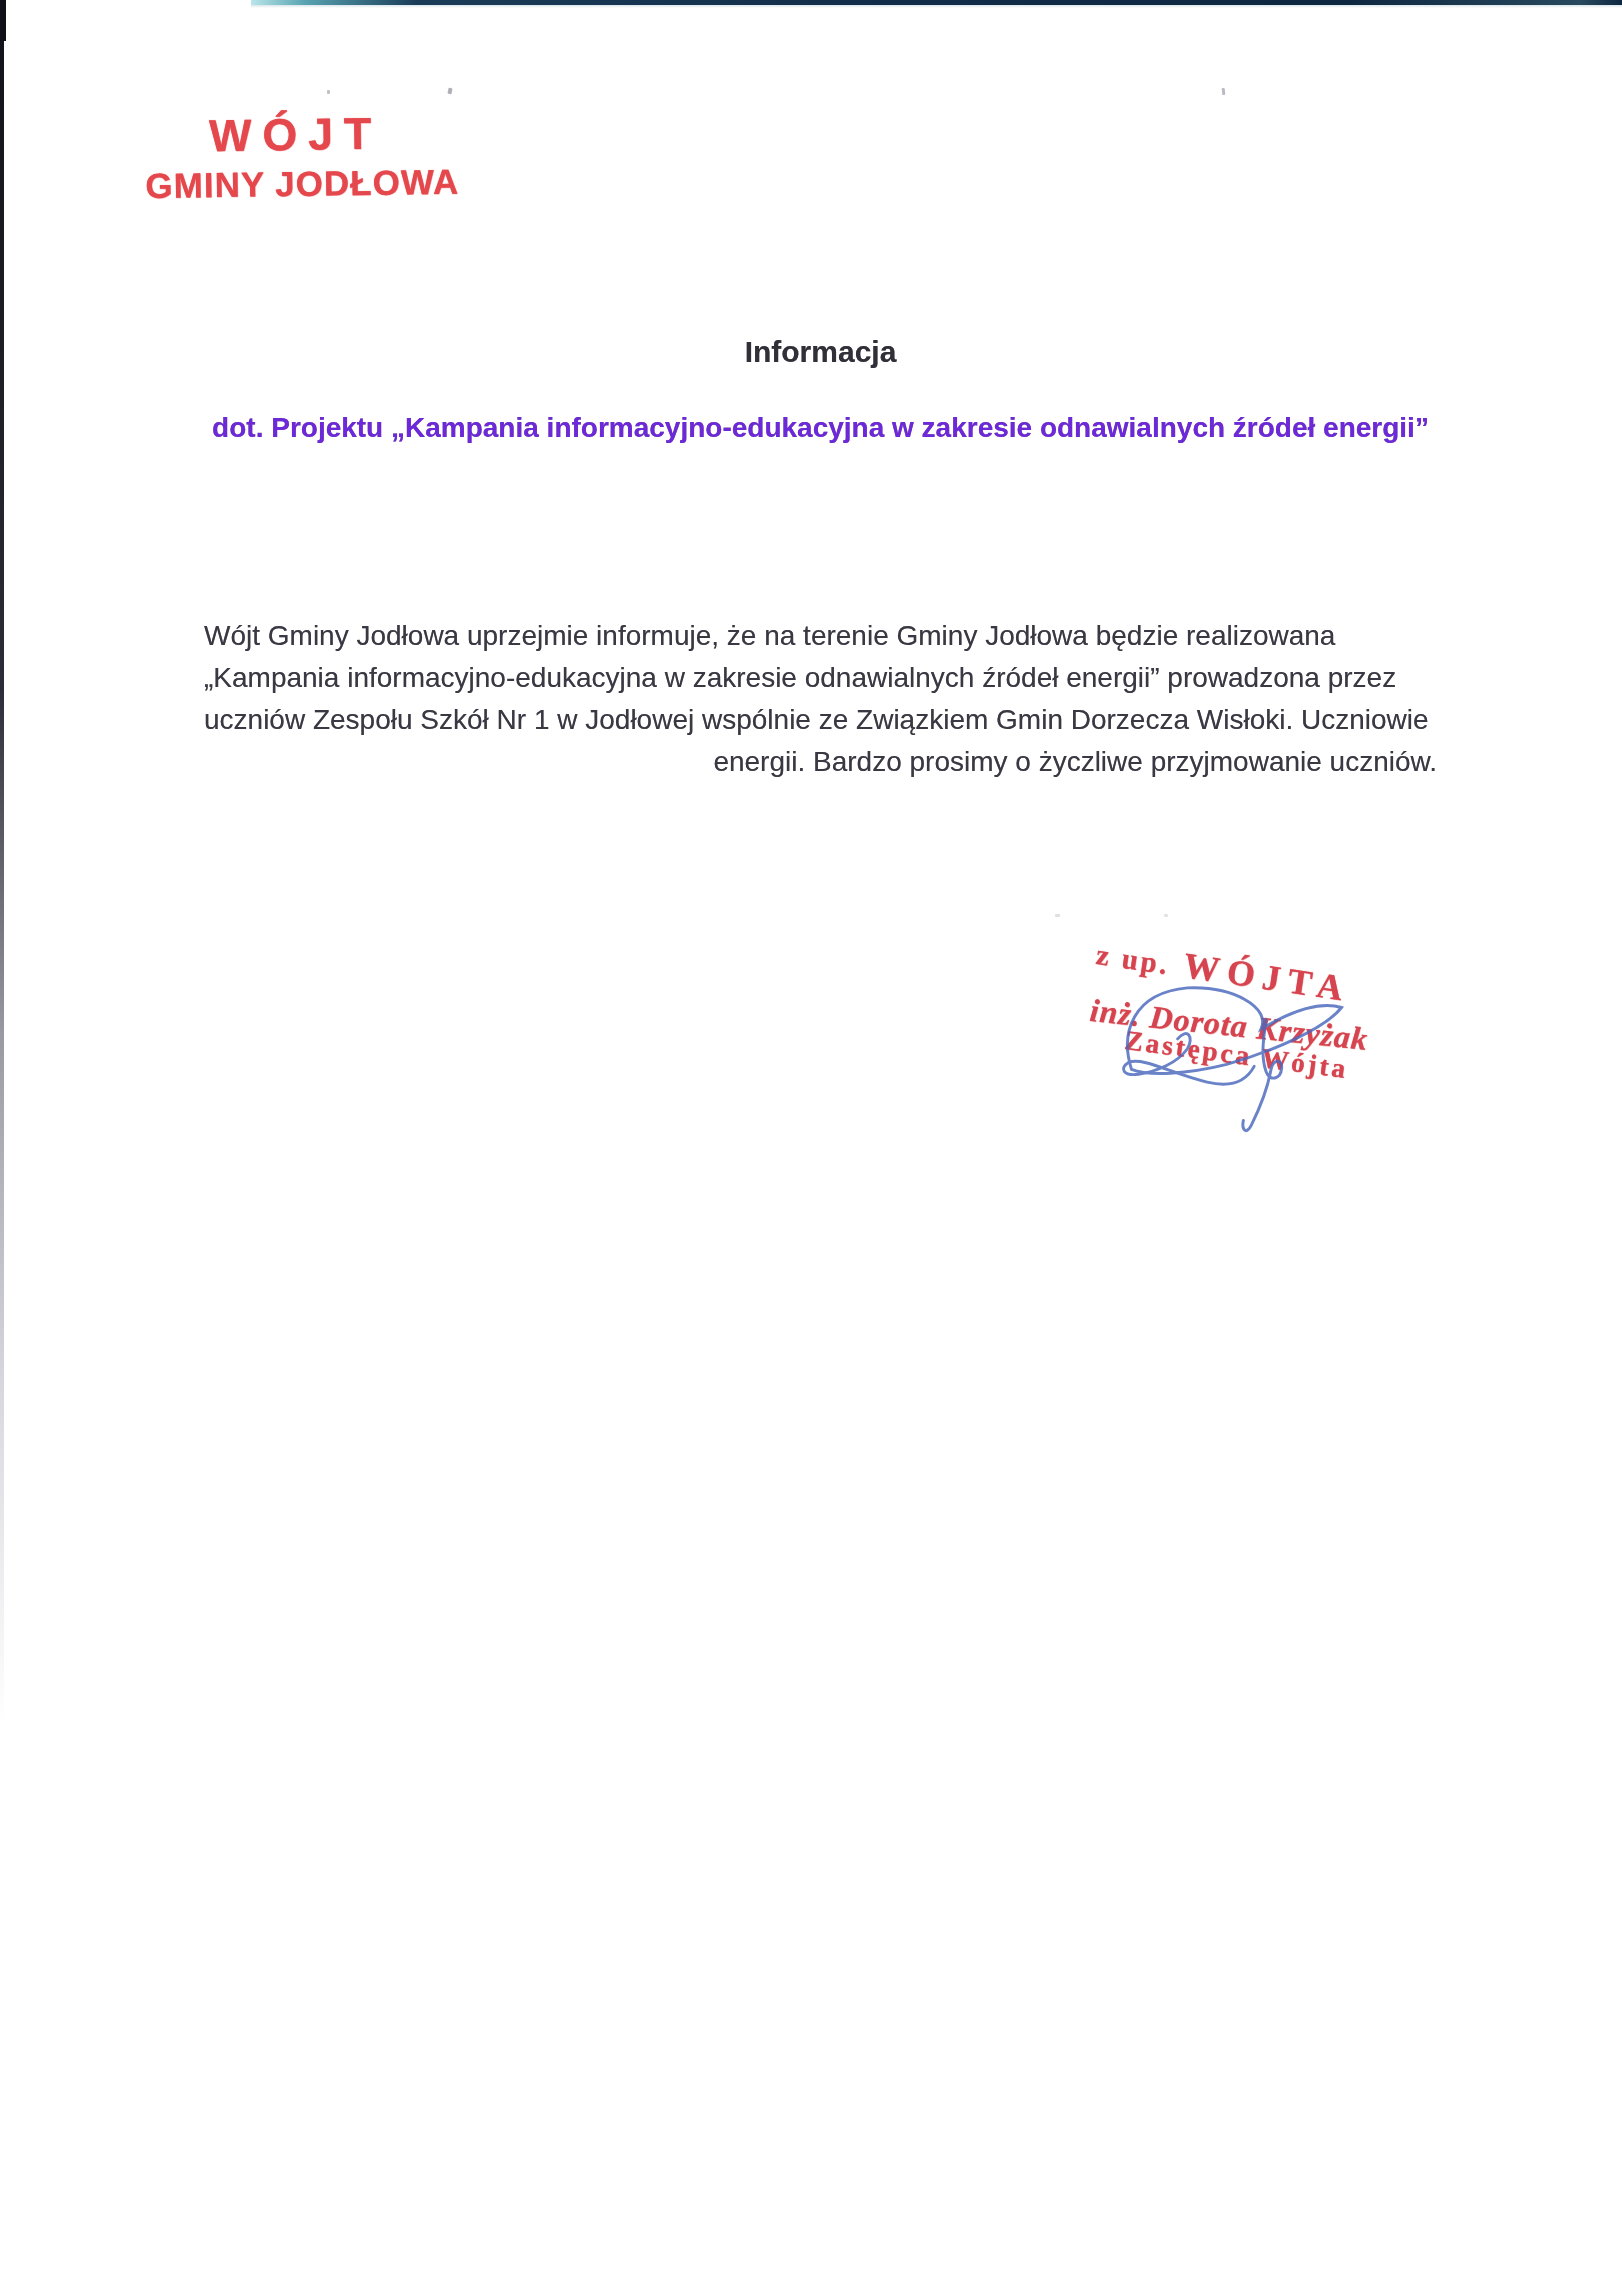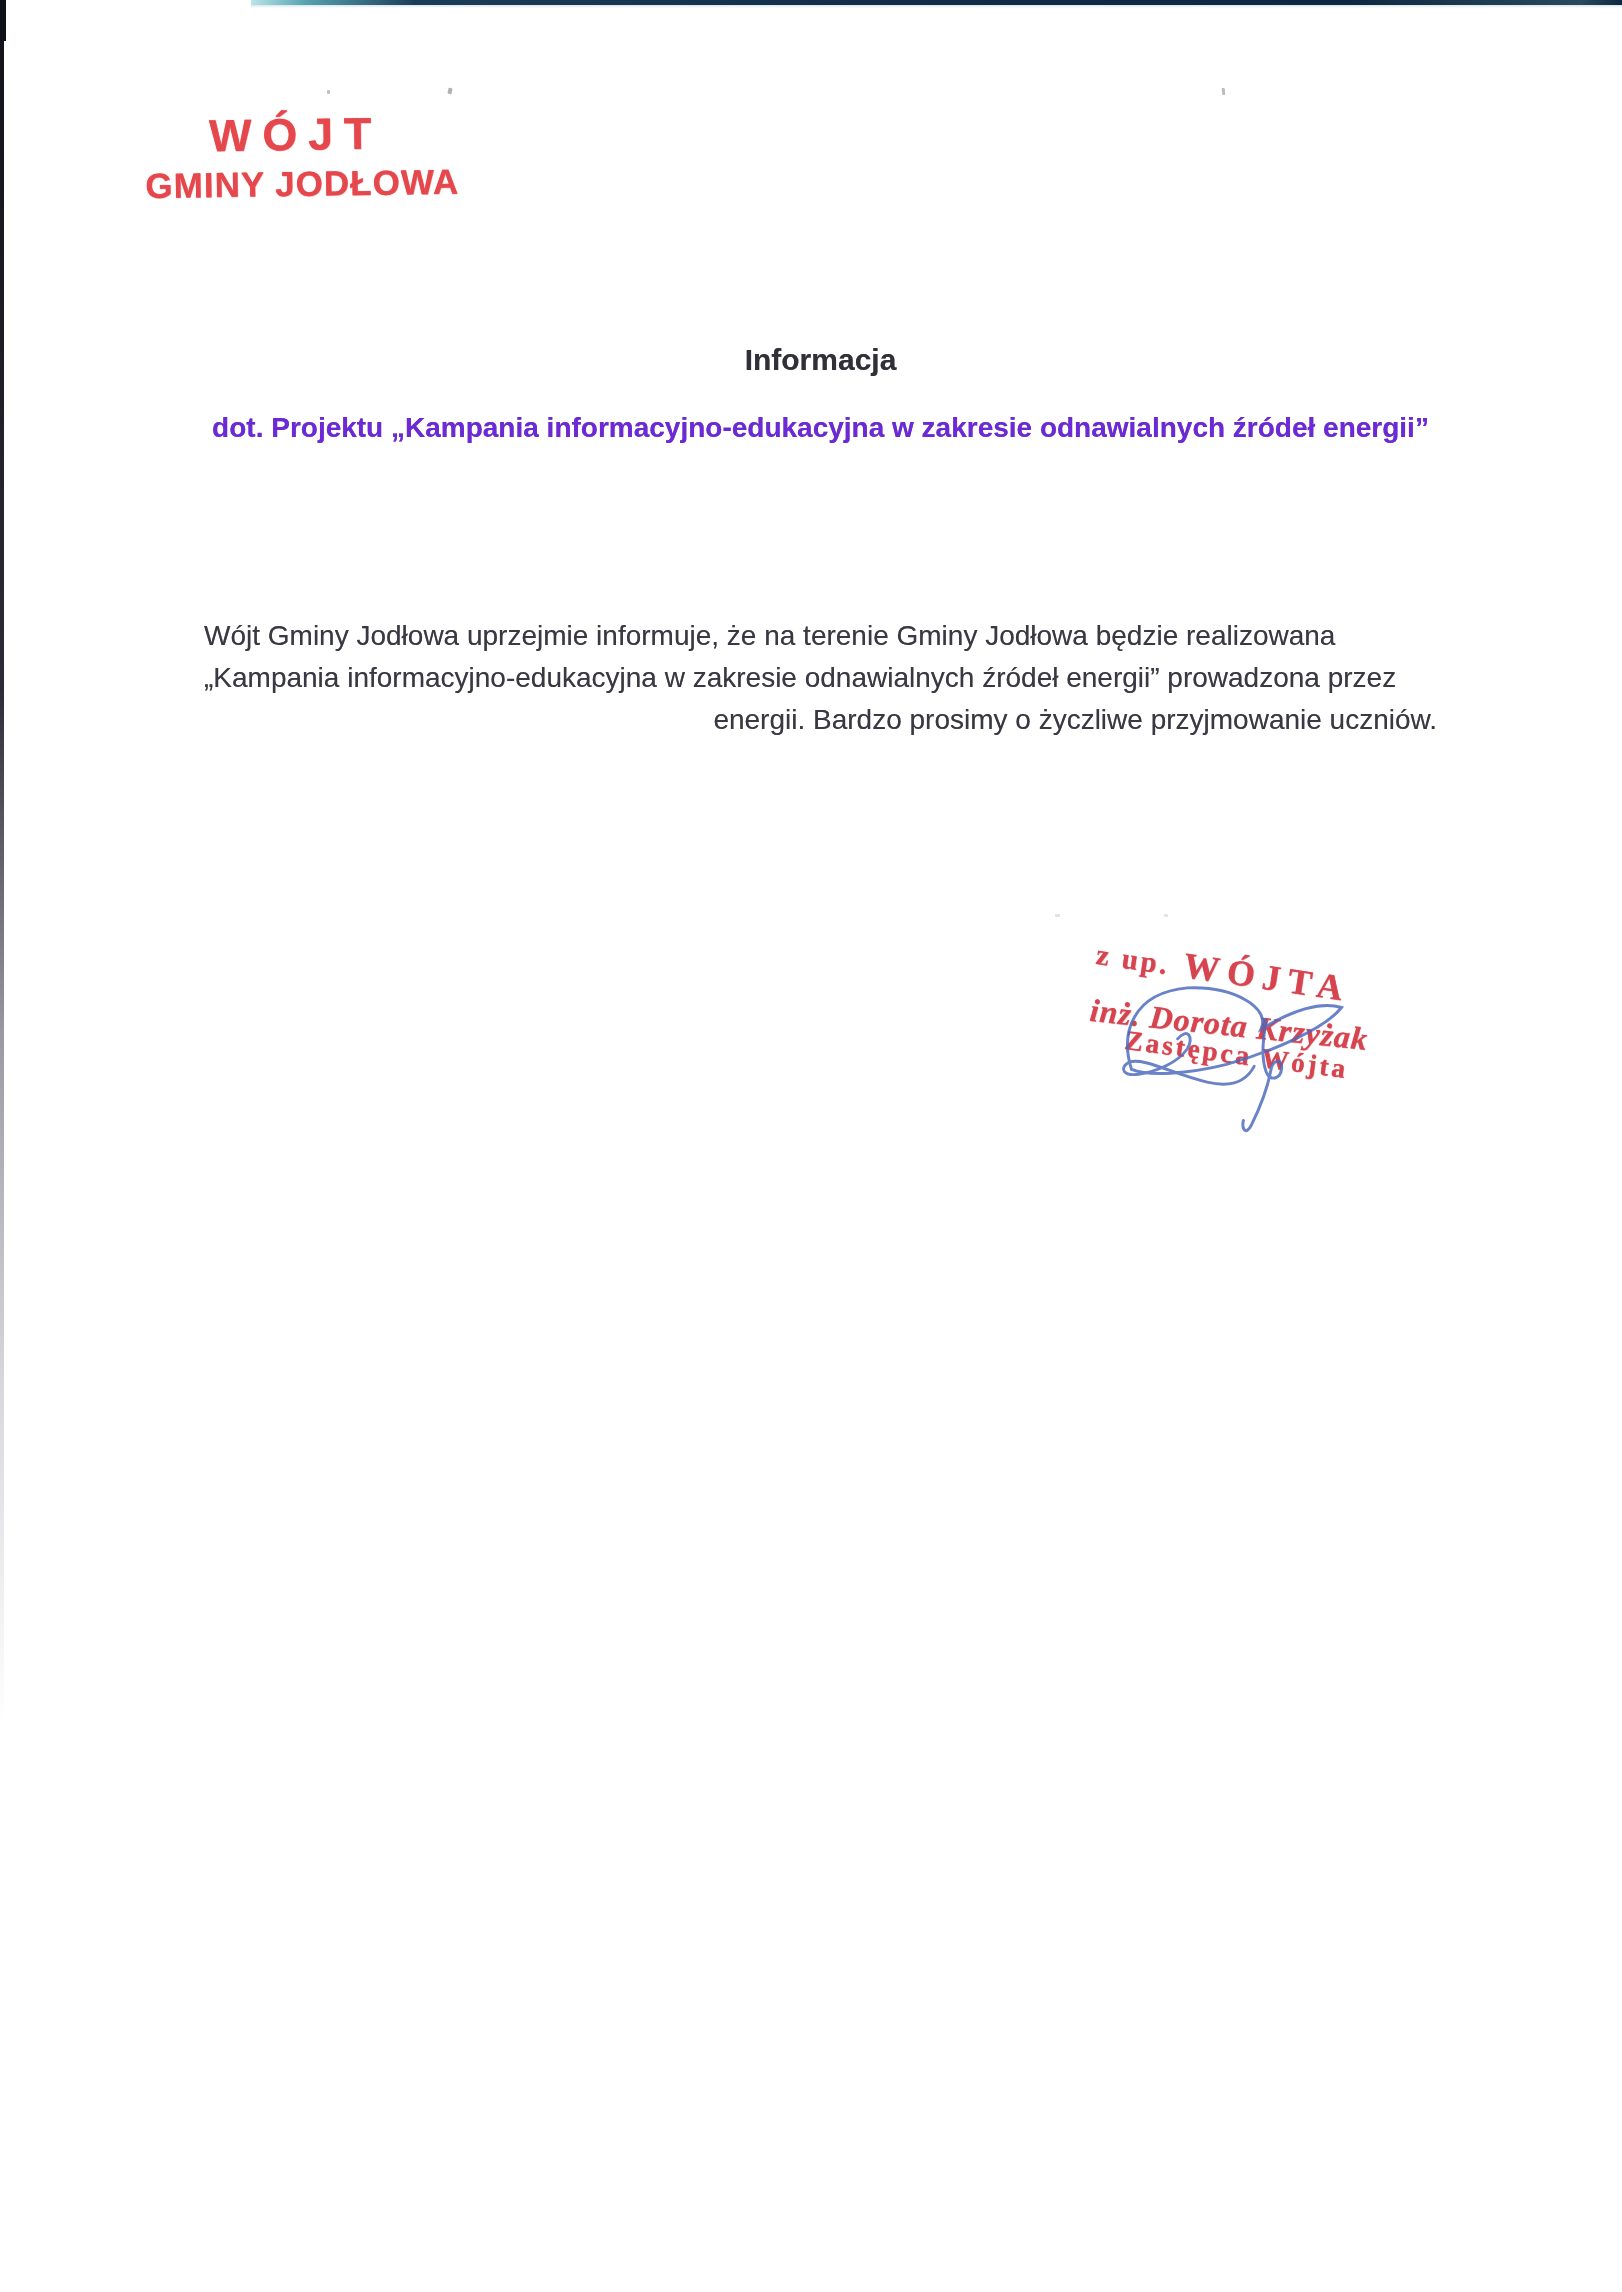"Informacja" .doc-title { top: 343px -> 335px }
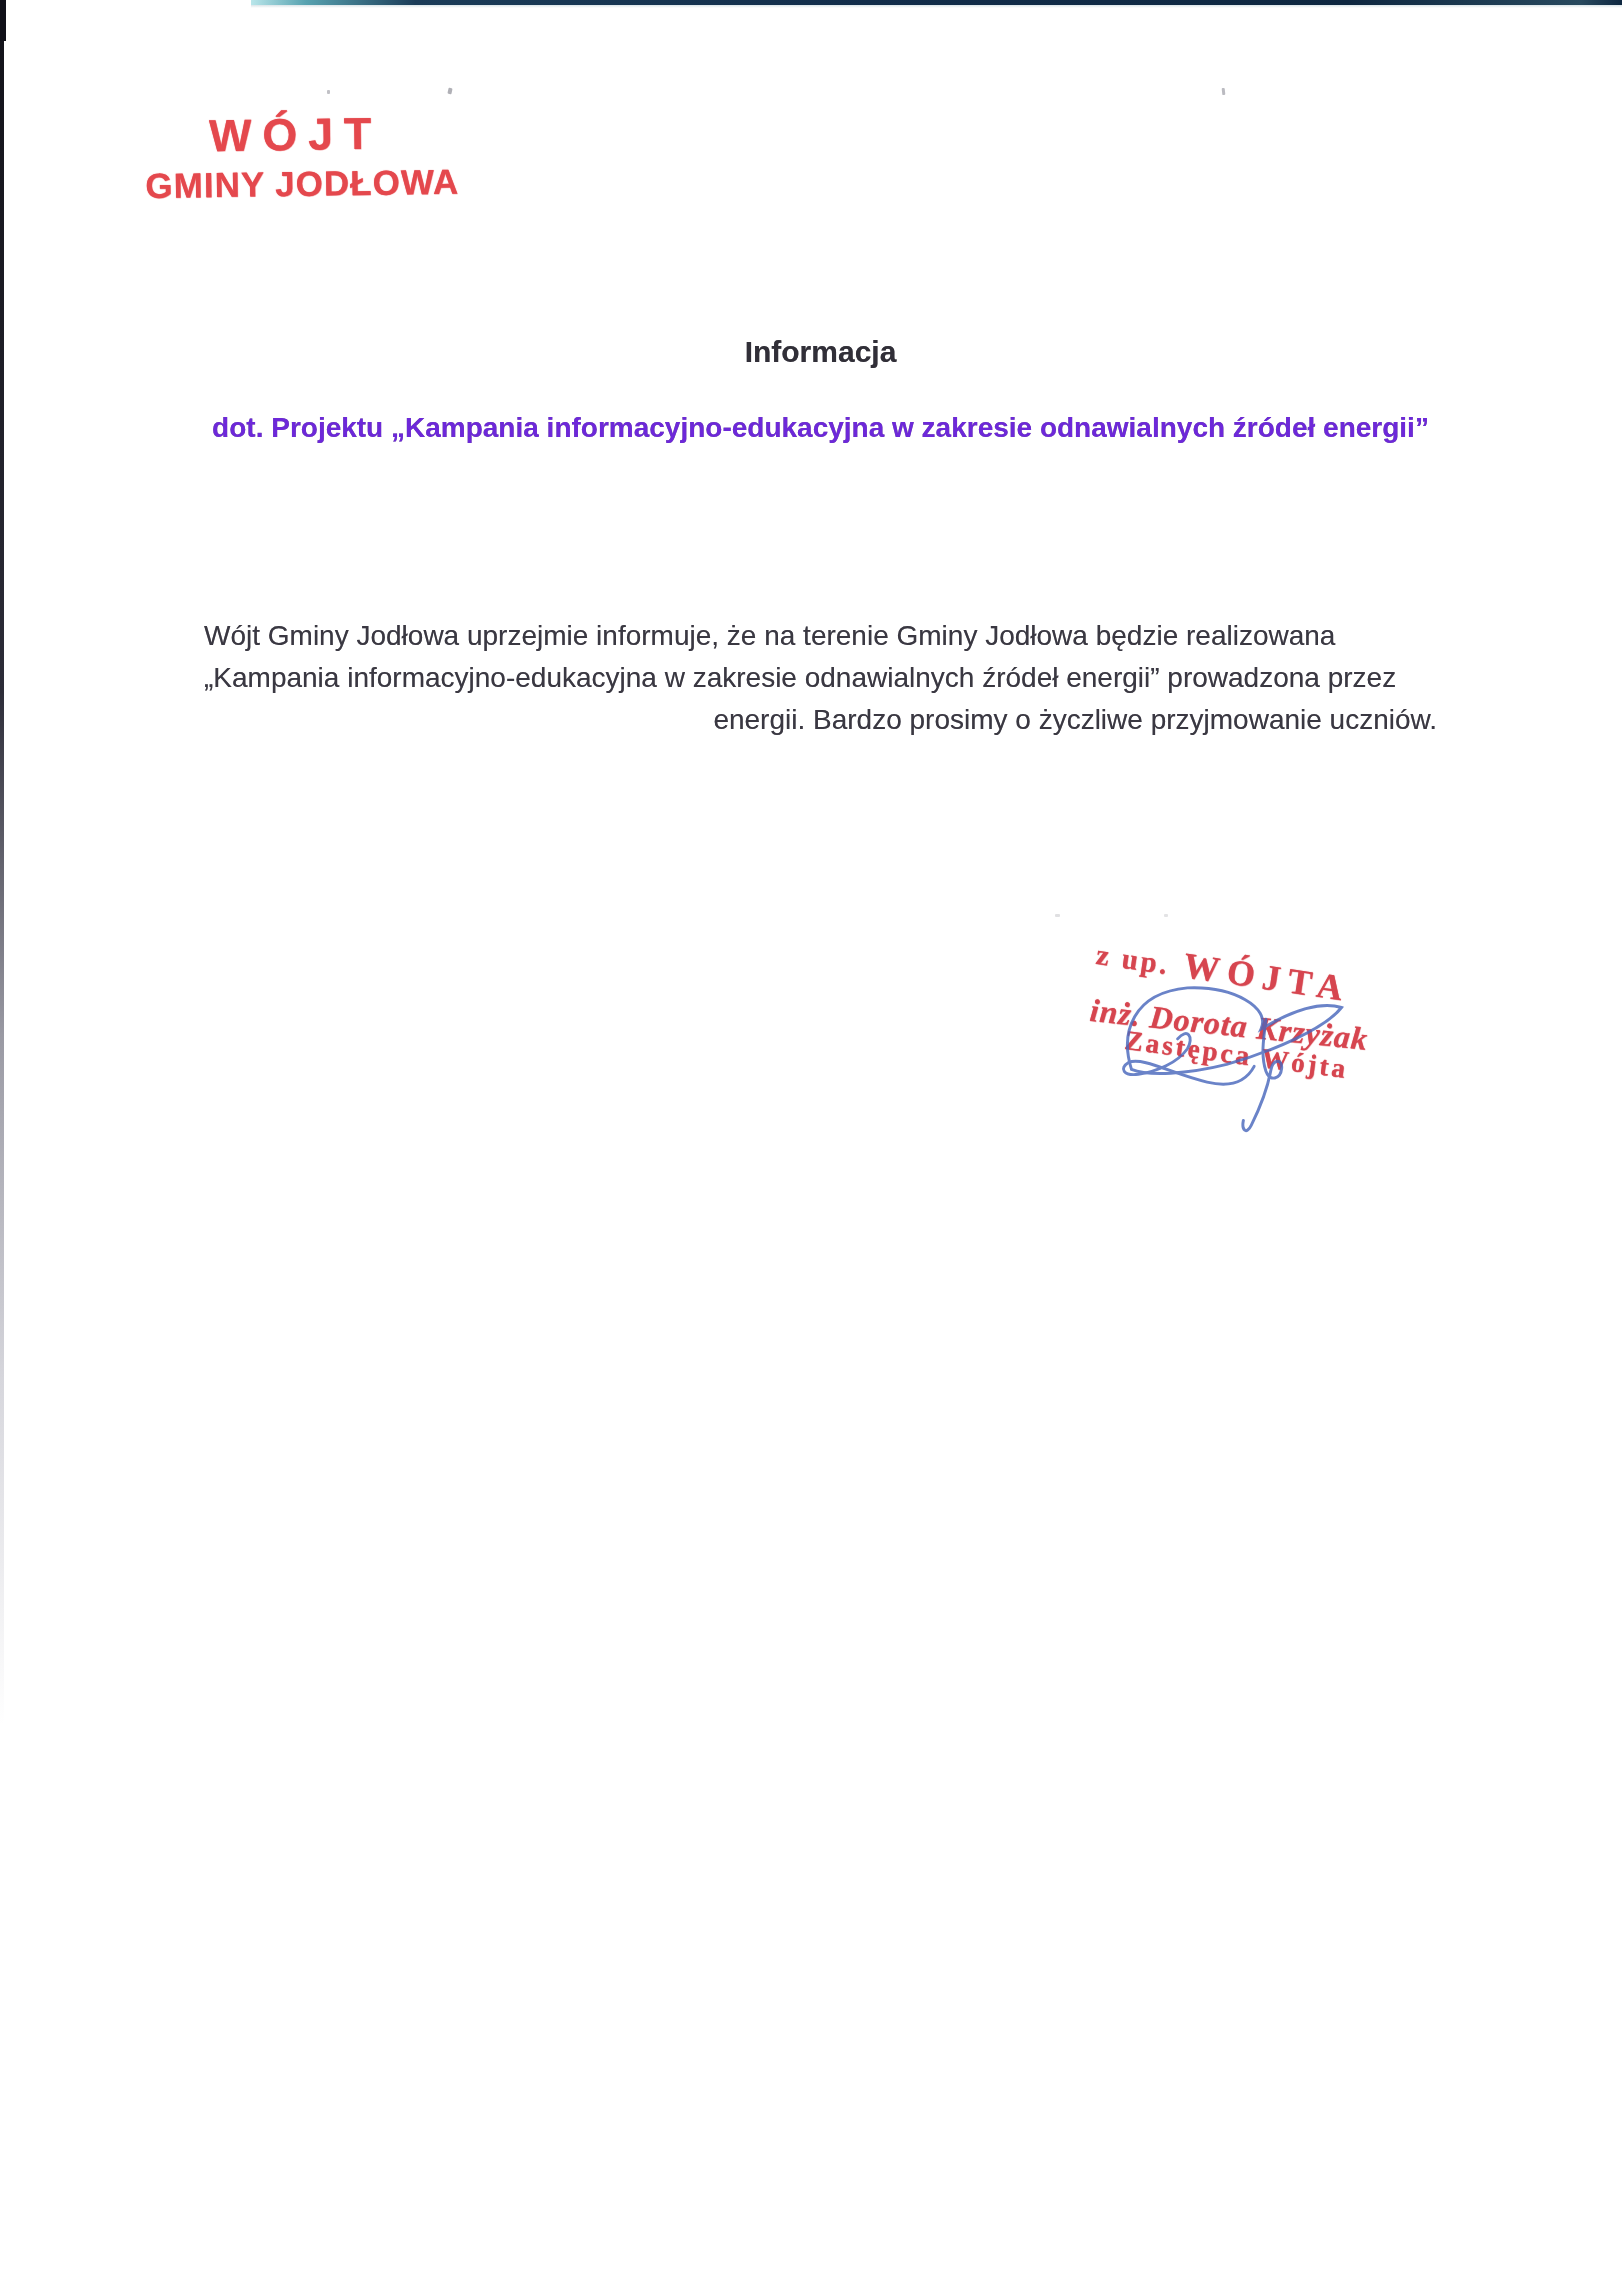"uczniów Zespołu Szkół Nr 1" div.body-line { html: none -> <div>uczniów Zespołu Szkół Nr 1 w Jodłowej wspólnie ze Związkiem Gmin Dorzecza Wisłoki. Uczniowie</div> }
